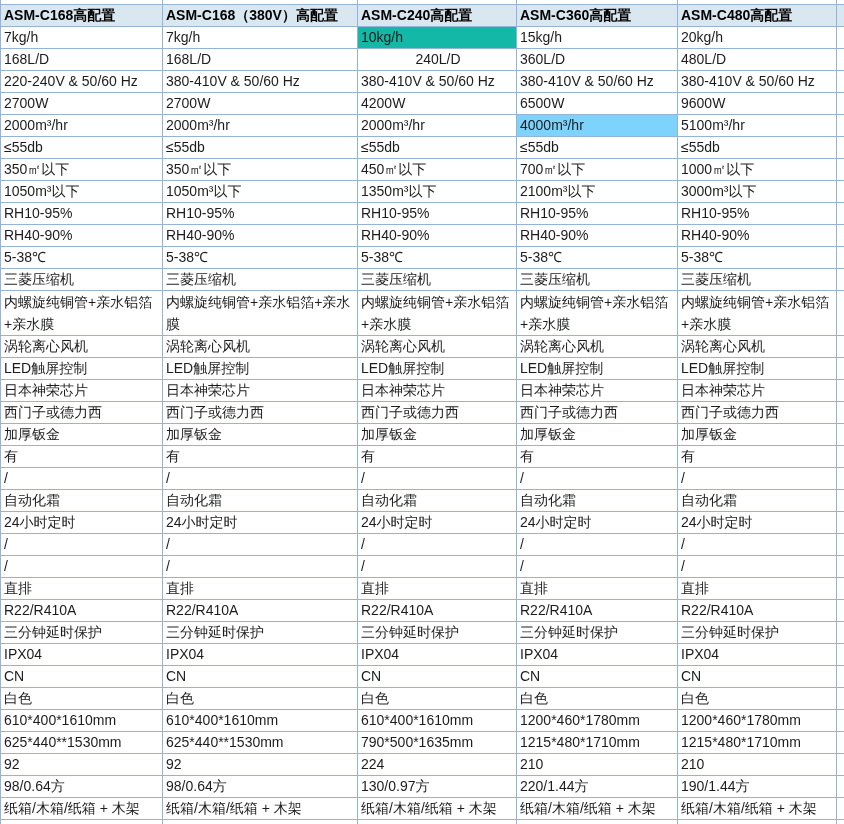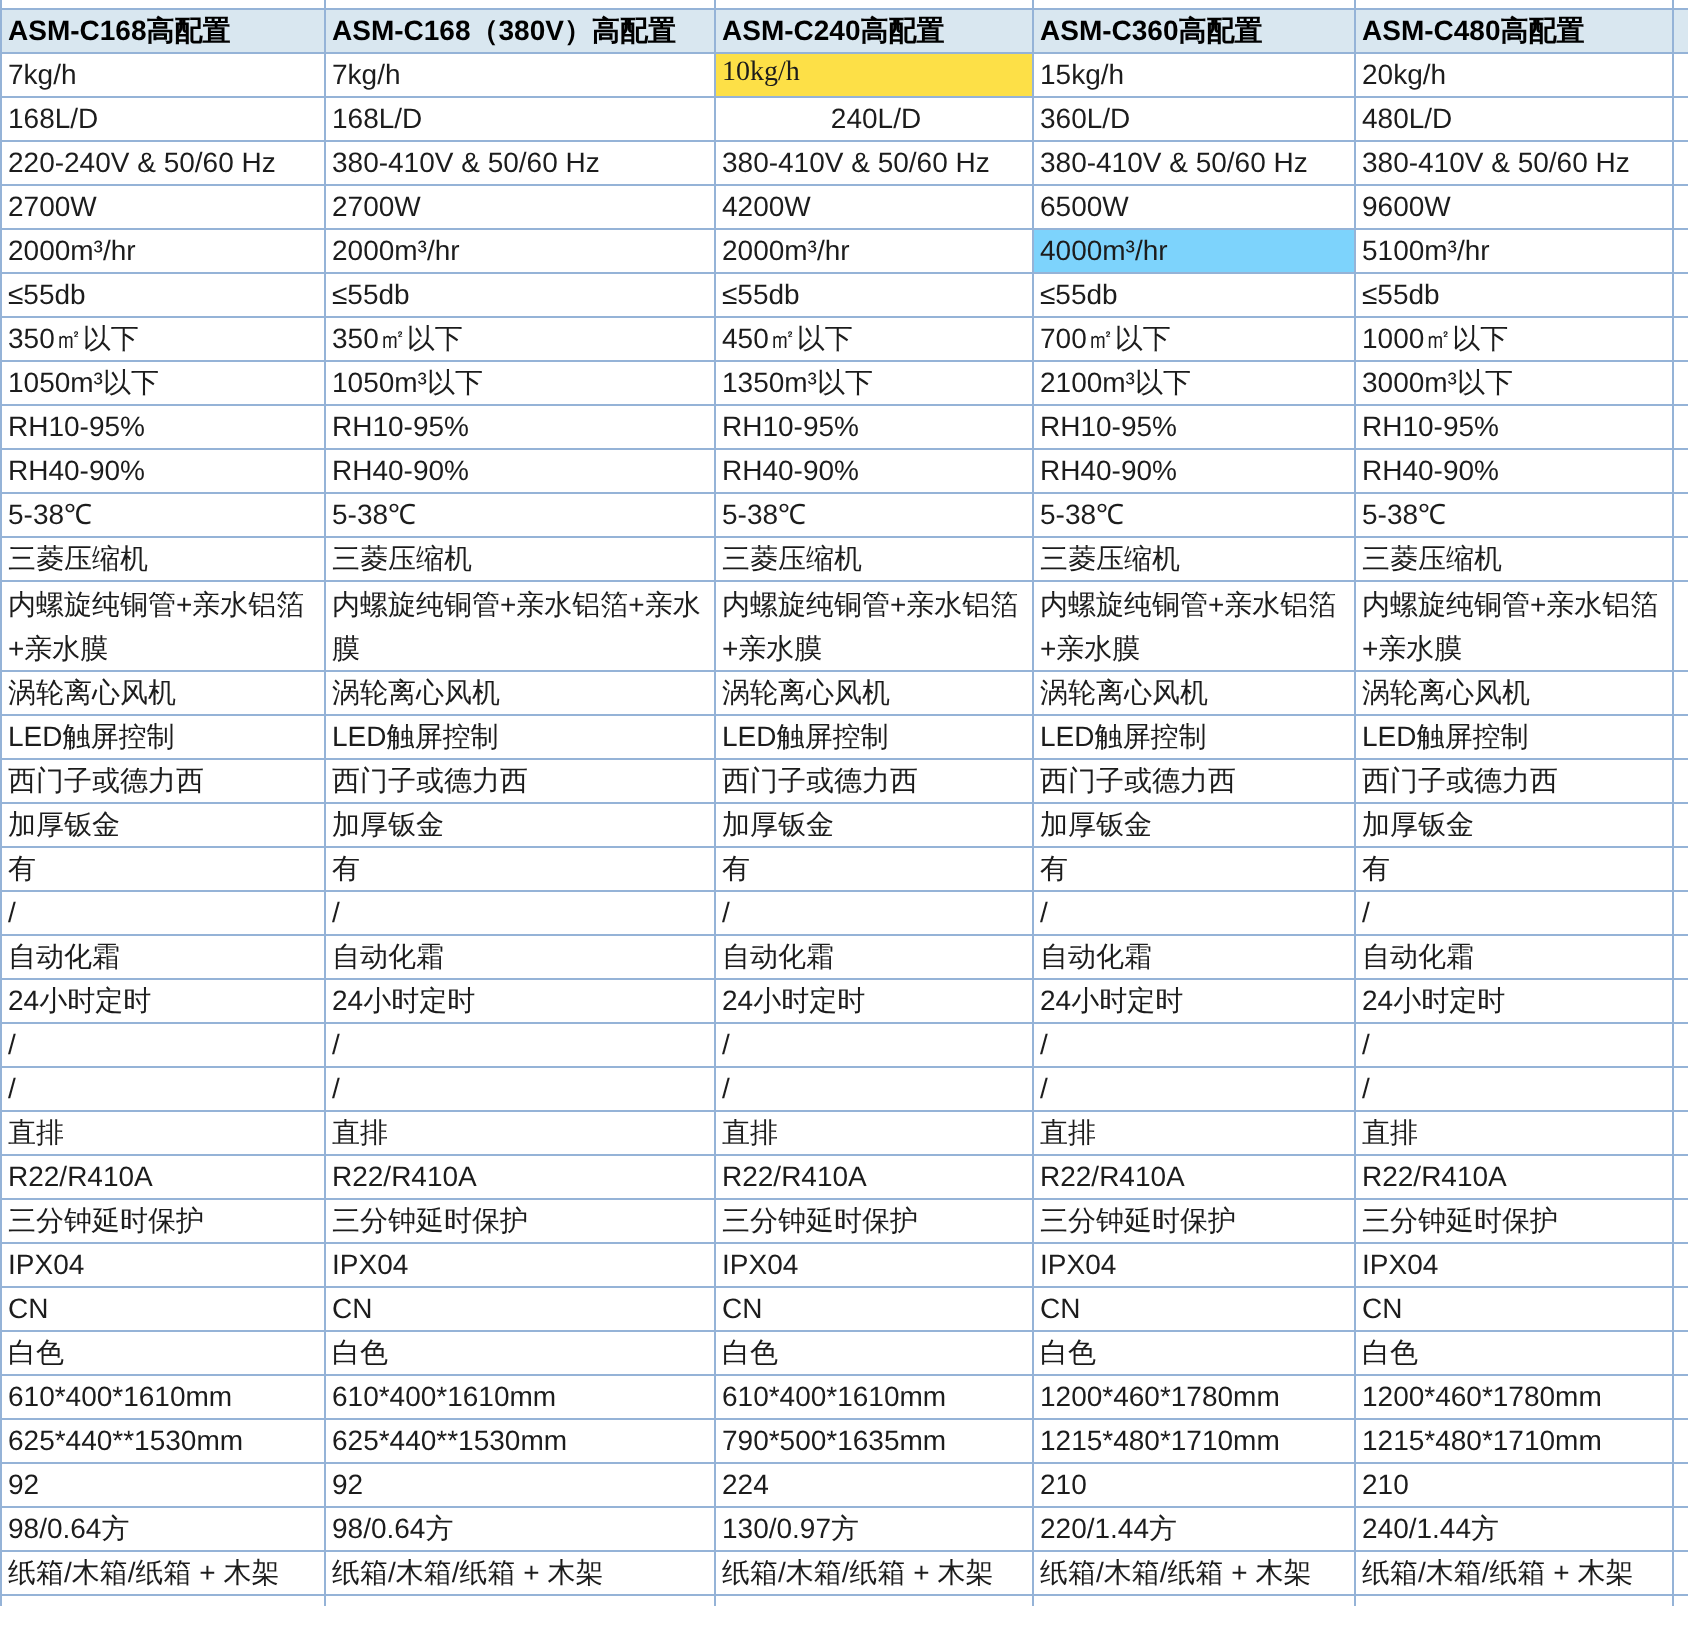"10kg/h" td { background: #fde047 -> #14b8a6; font-family: Liberation Serif, serif -> none }
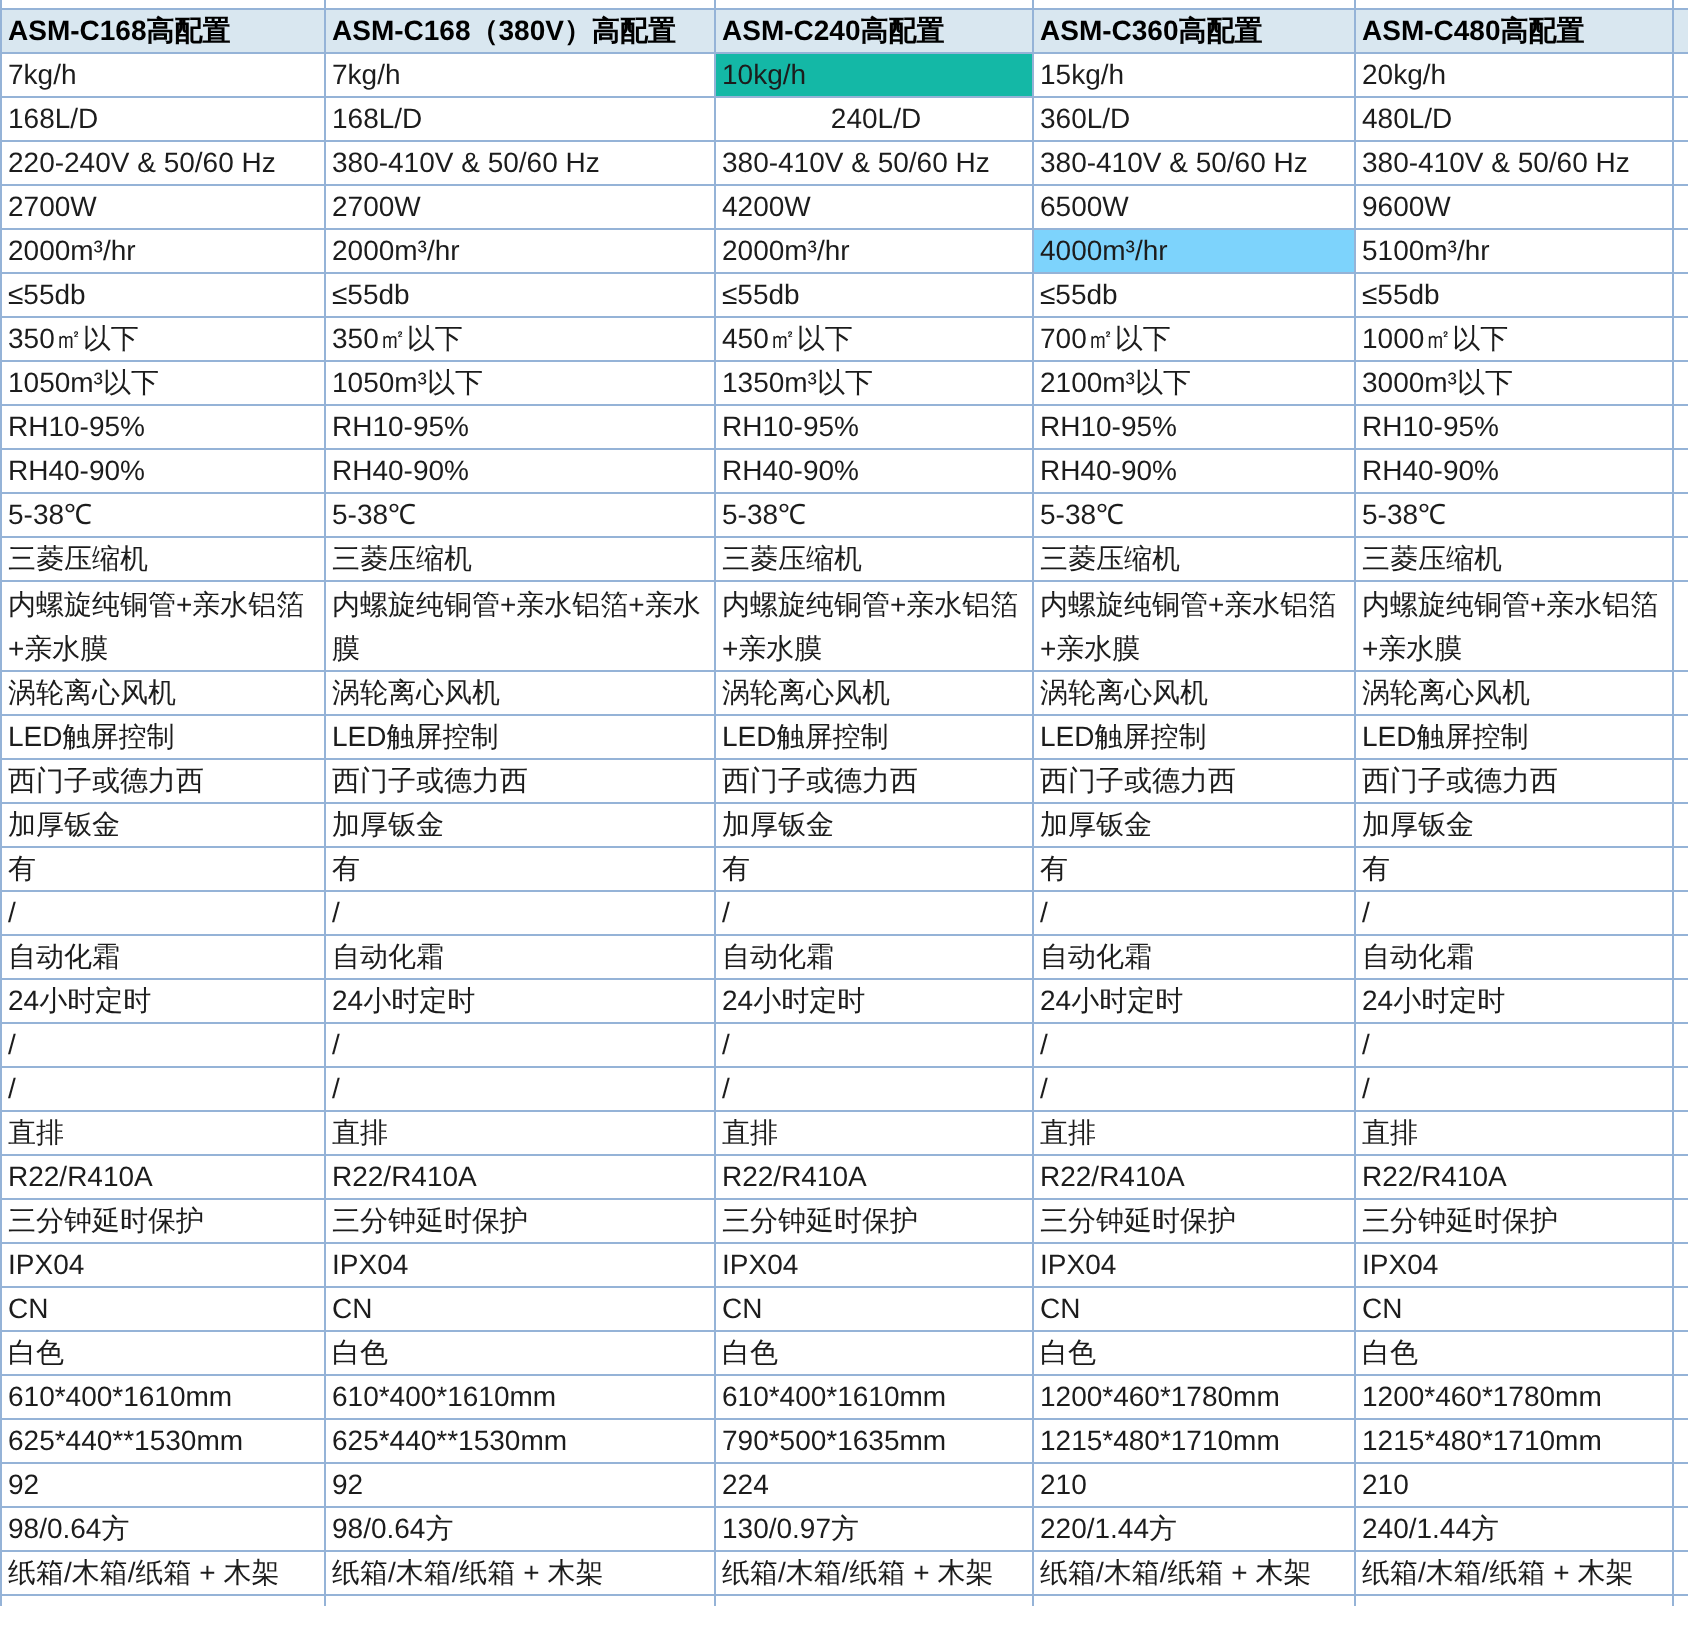"日本神荣芯片" tr { html: none -> <tr> <td>日本神荣芯片</td> <td>日本神荣芯片</td> <td>日本神荣芯片</td> <td>日本神荣芯片</td> <td>日本神荣芯片</td> <td></td> </tr> }
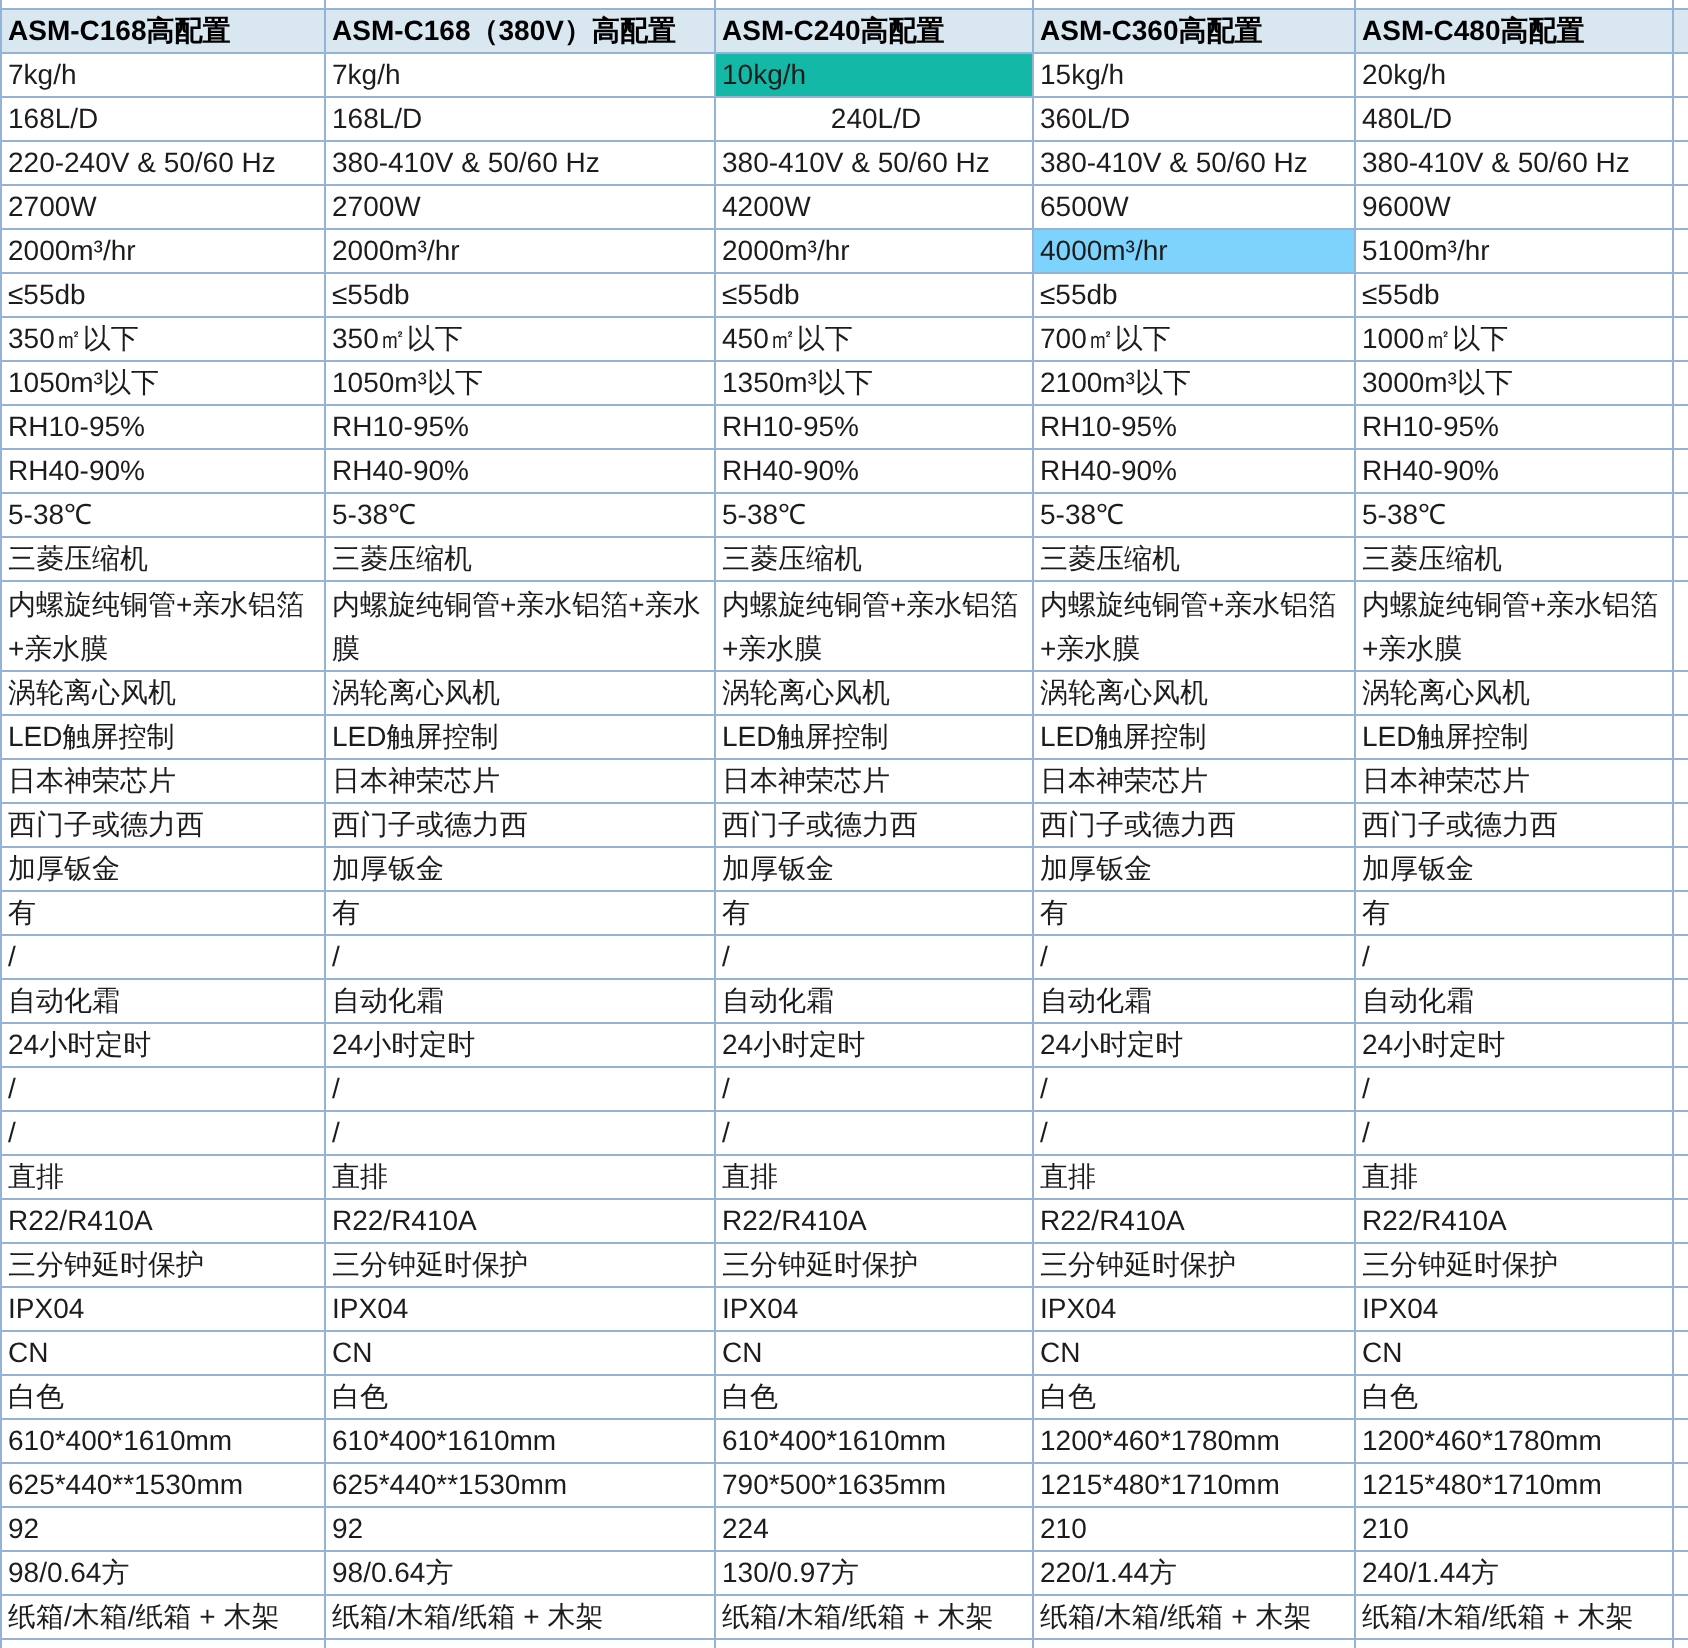"240/1.44方" td { text: 240/1.44 -> 190/1.44 }
